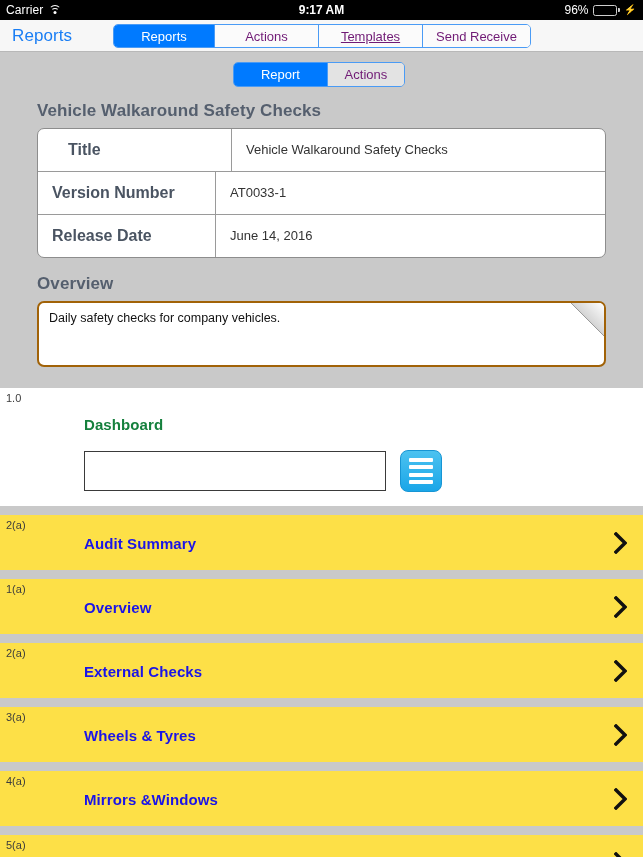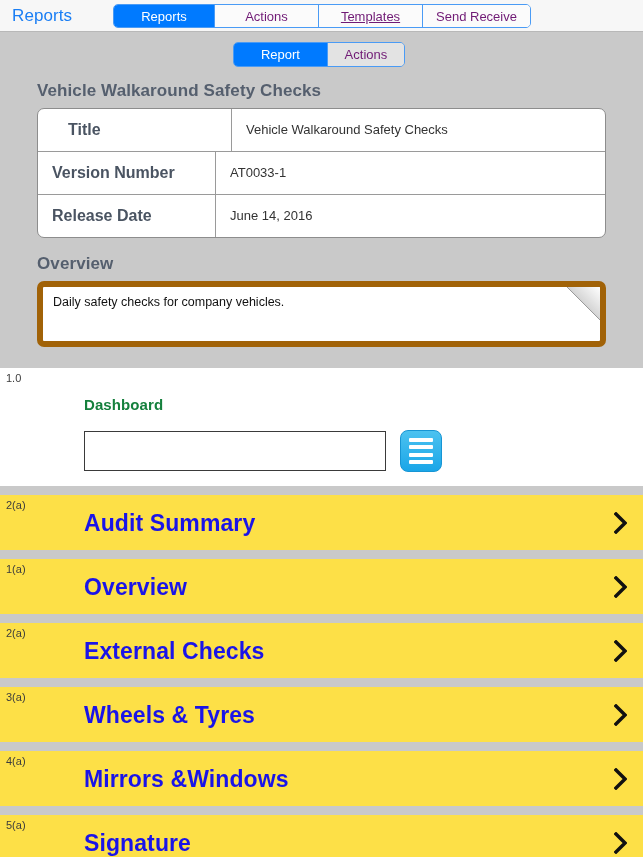"Carrier" div.statusbar { html: none -> <div> <div> <span>Carrier</span> <span> <i></i> <i></i> <i></i> </span> </div> <div>9:17 AM</div> <div> <span>96%</span> <span> <span><span></span></span> <span></span> </span> <span>⚡</span> </div> </div> }
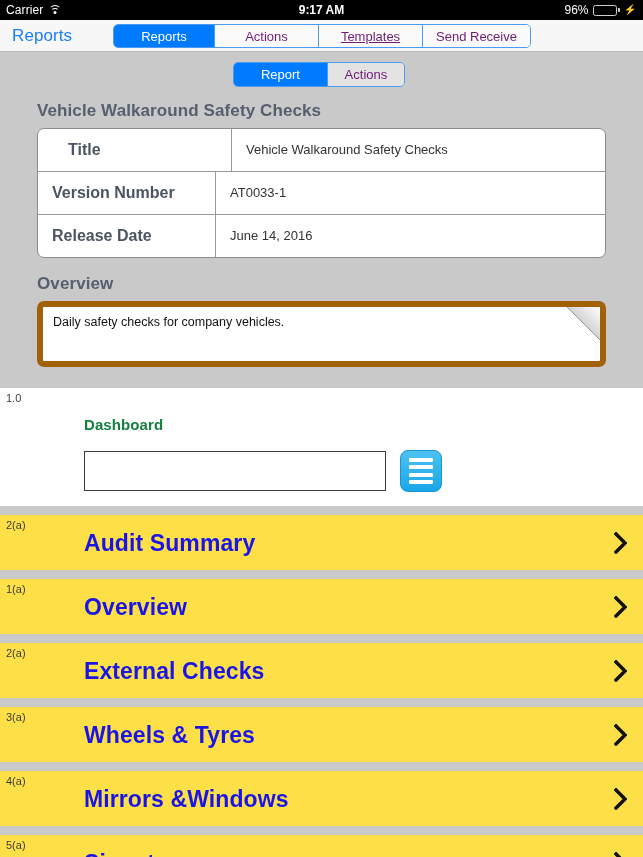"Daily safety checks for company" .overview-box { border: 6px solid #a16207 -> 2px solid #a16207 }
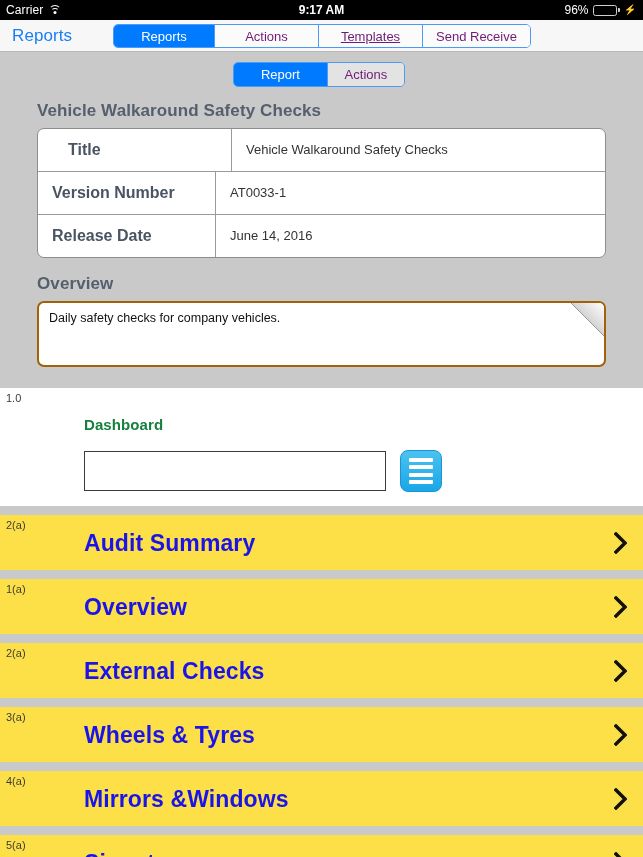"Audit Summary" .row-label { font-size: 23px -> 15px }
